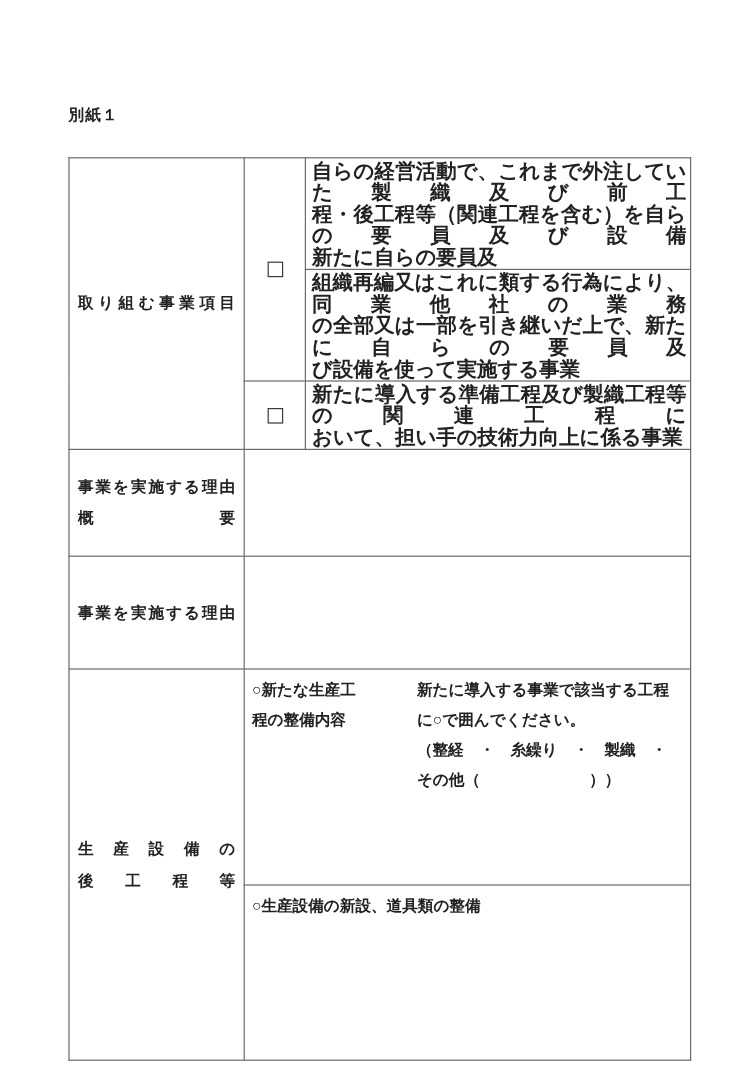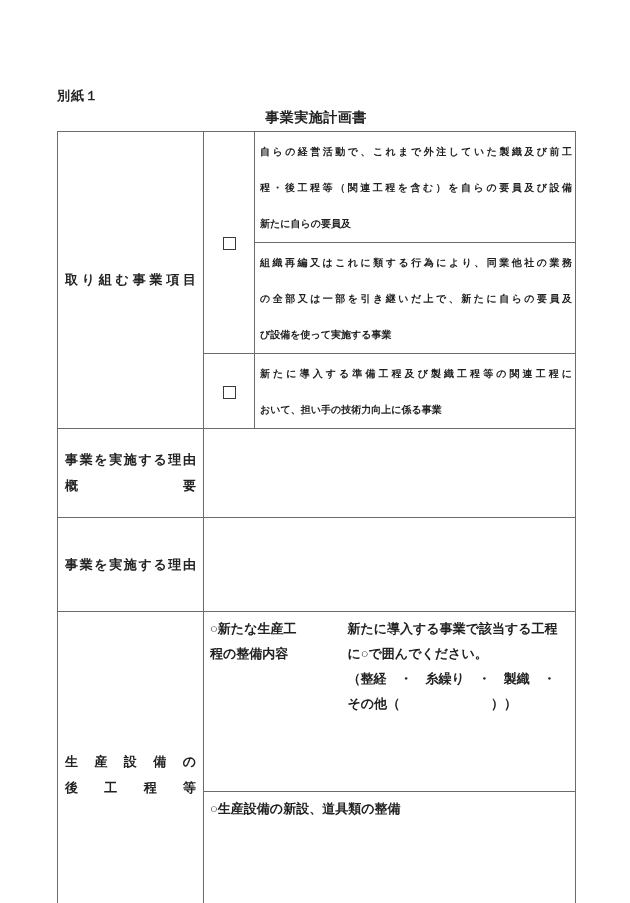"事業実施計画書" div.doc-title { html: <div>事業実施計画書</div> -> none }
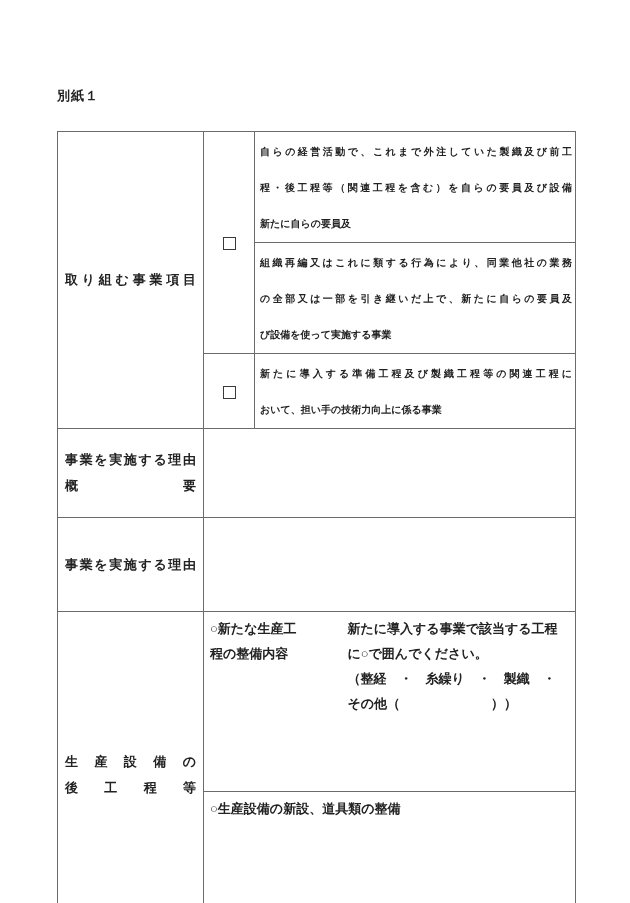"自らの経営活動で、これまで外注していた製織及び前工" td.option-text-cell { font-size: 10px -> 17px; line-height: 36px -> 18px }
